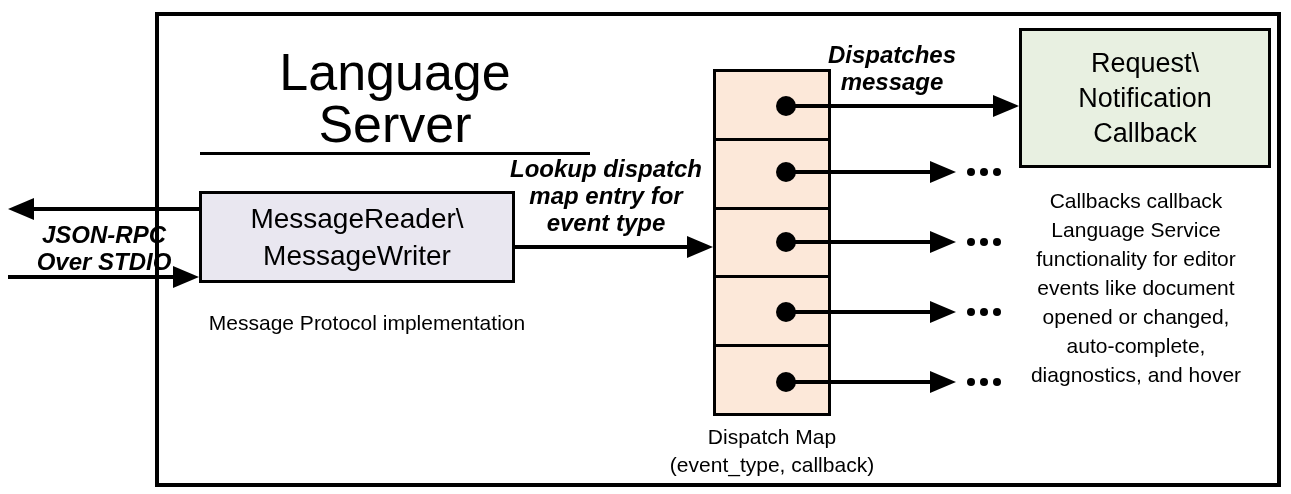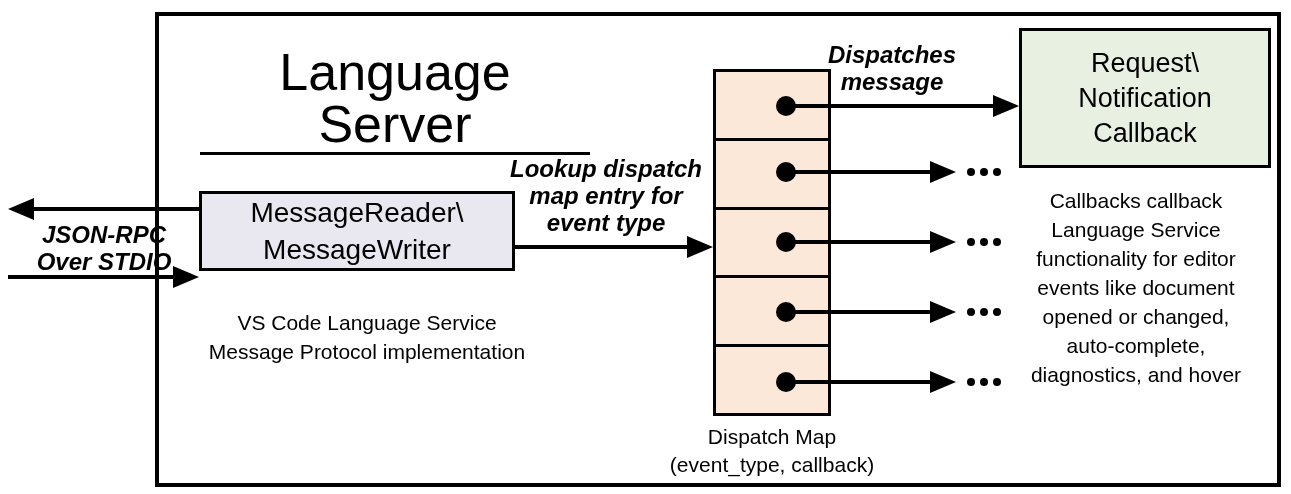"MessageReader\" .msg-box { height: 80px -> 92px }
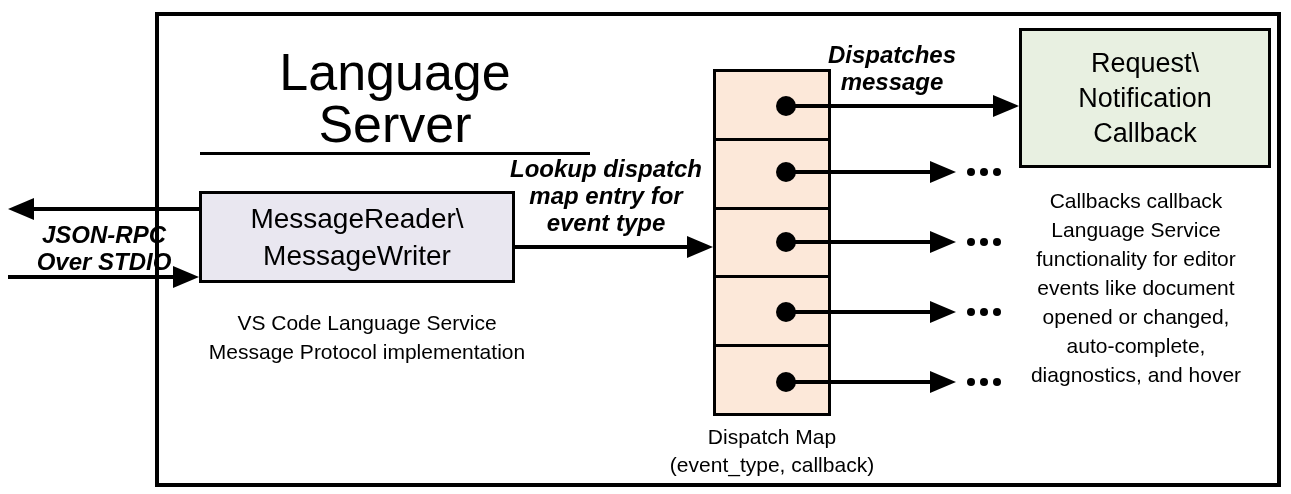"VS Code Language Service" div { html: <div>VS Code Language Service</div> -> none }
